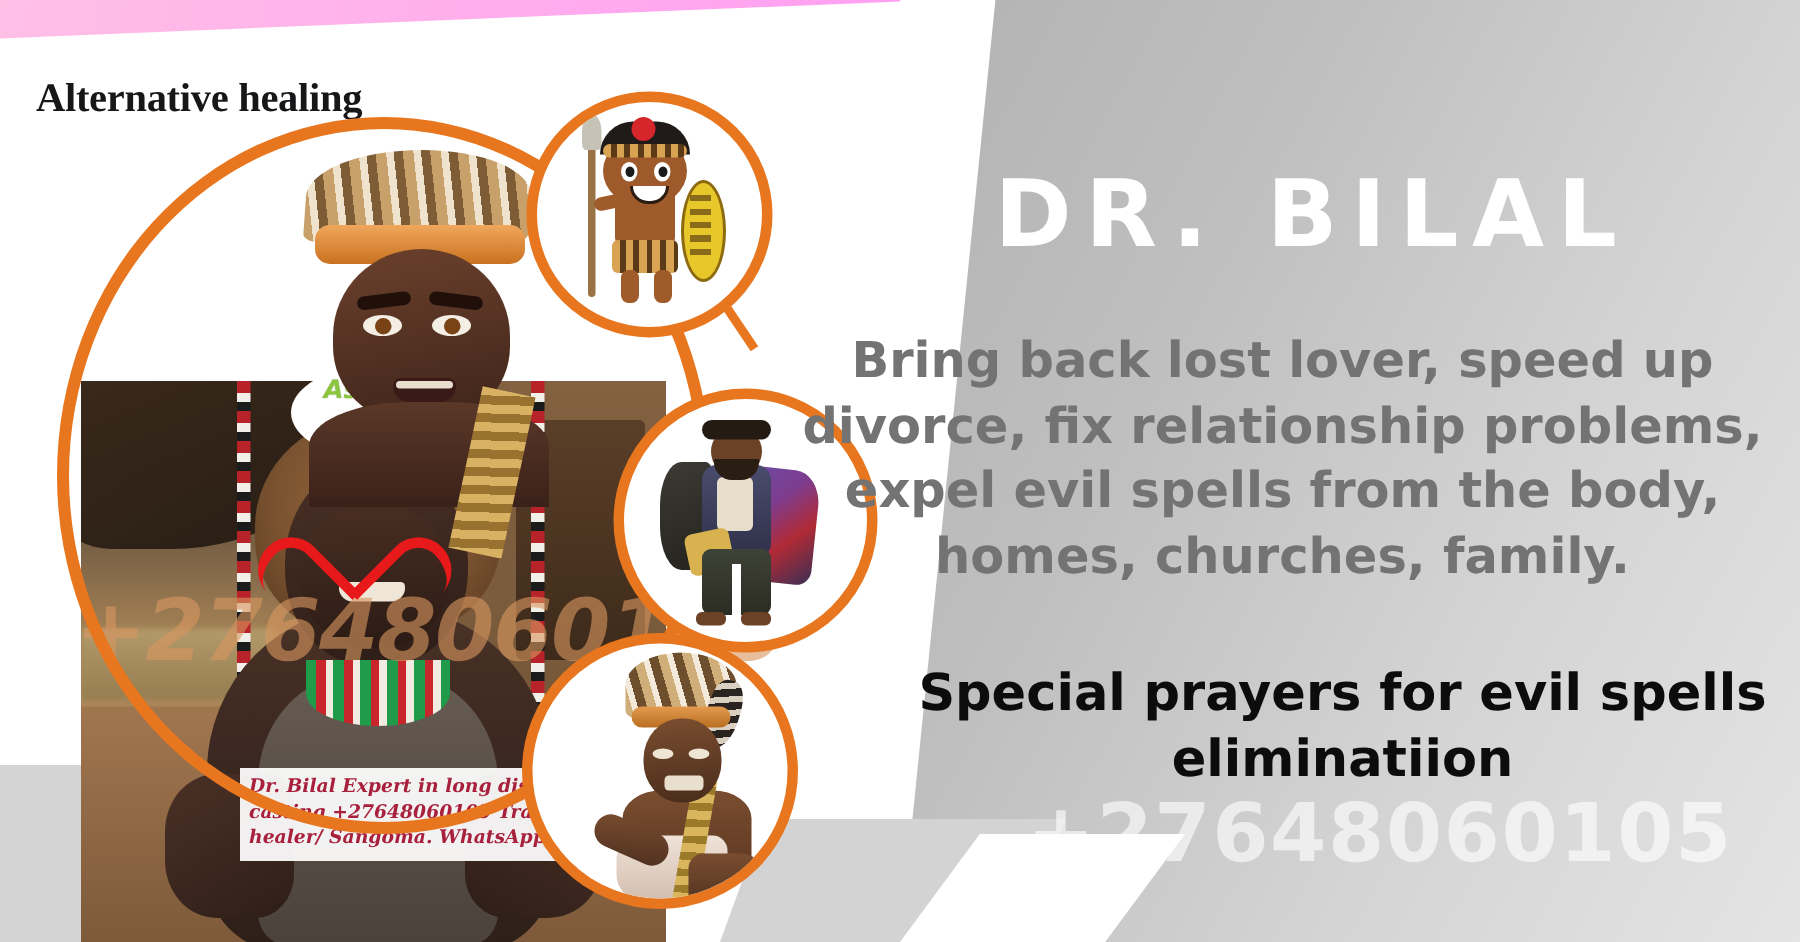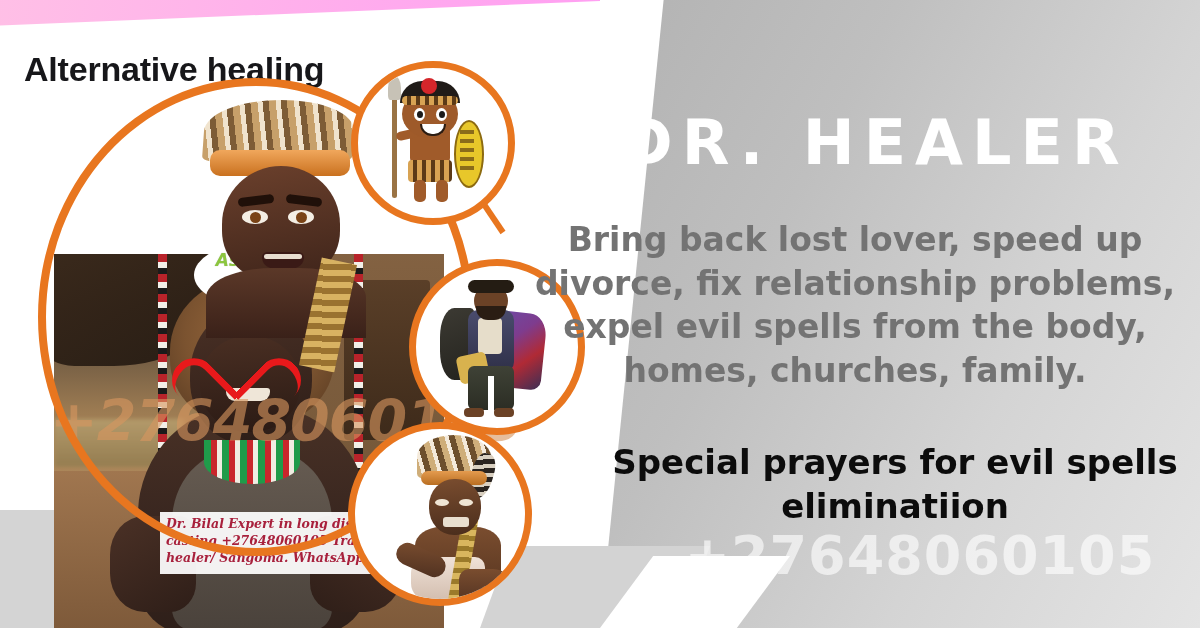"Alternative healing" .alt-heading { font-family: Liberation Sans, sans-serif -> Liberation Serif, serif; font-size: 34px -> 27px }
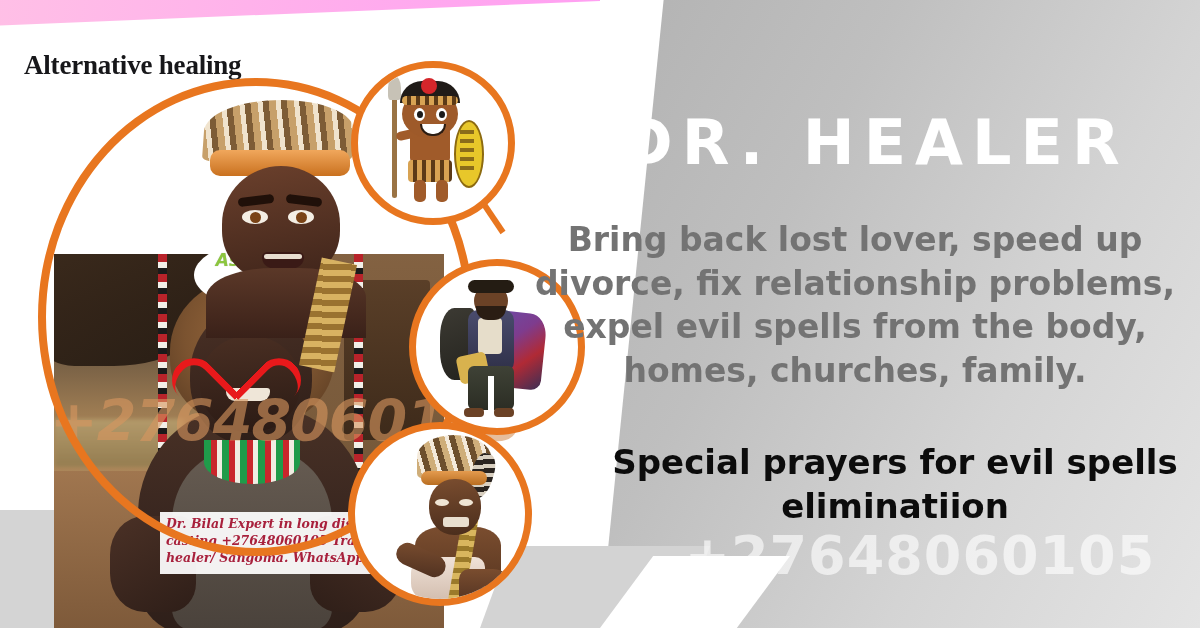"DR. HEALER" div.title { text: HEALER -> BILAL }
